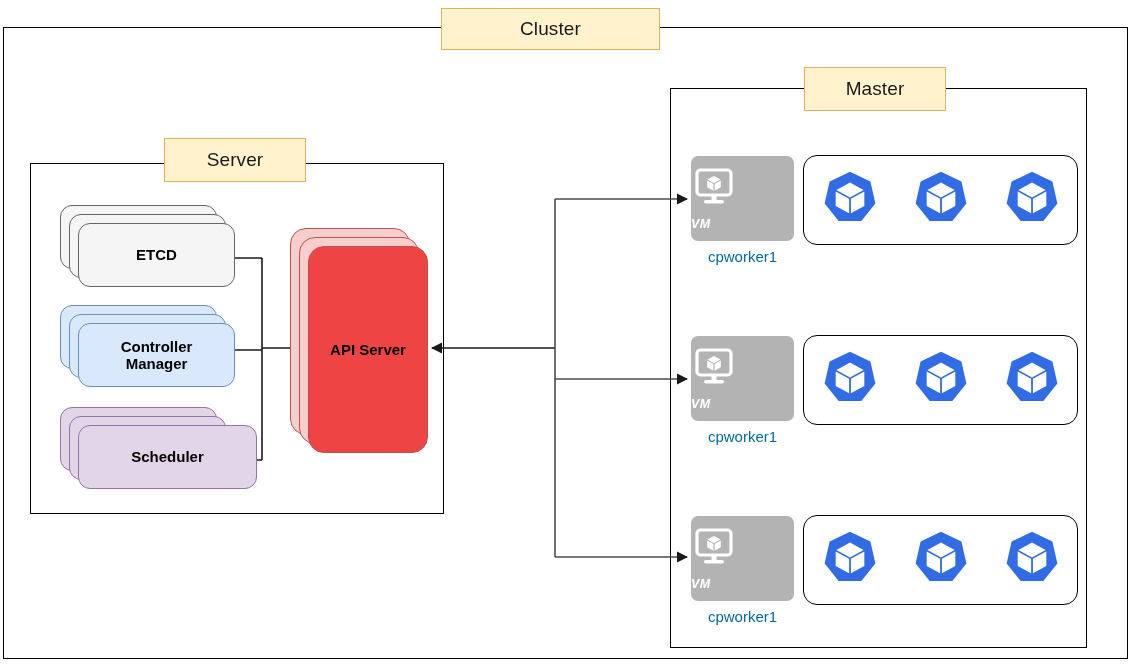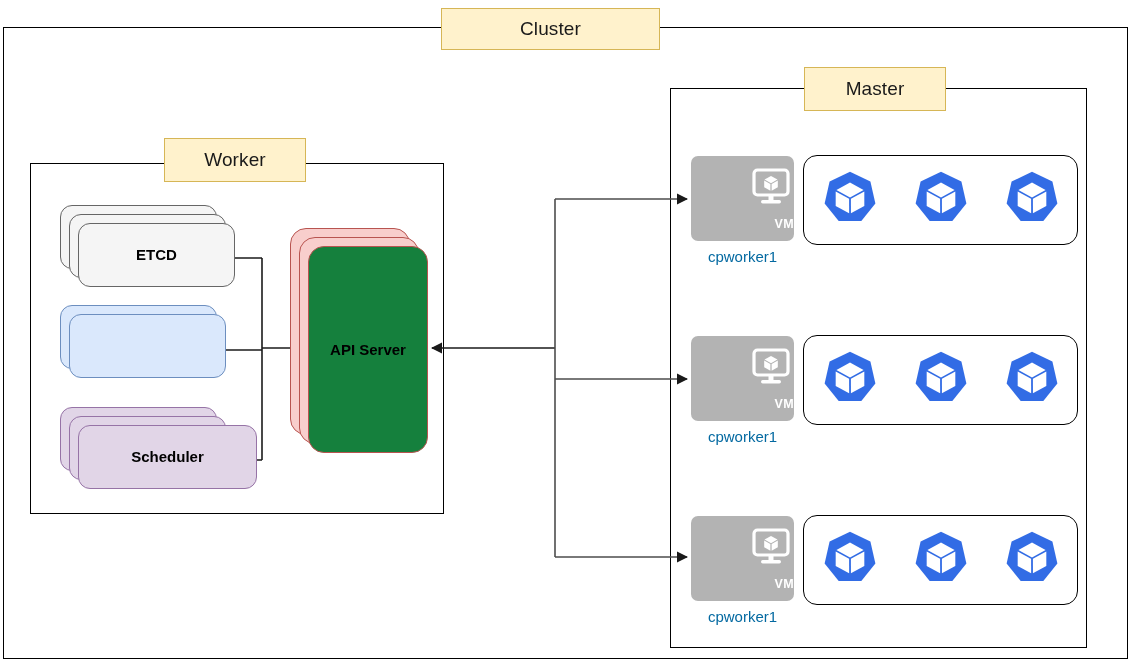"Worker" span { text: Worker -> Server }
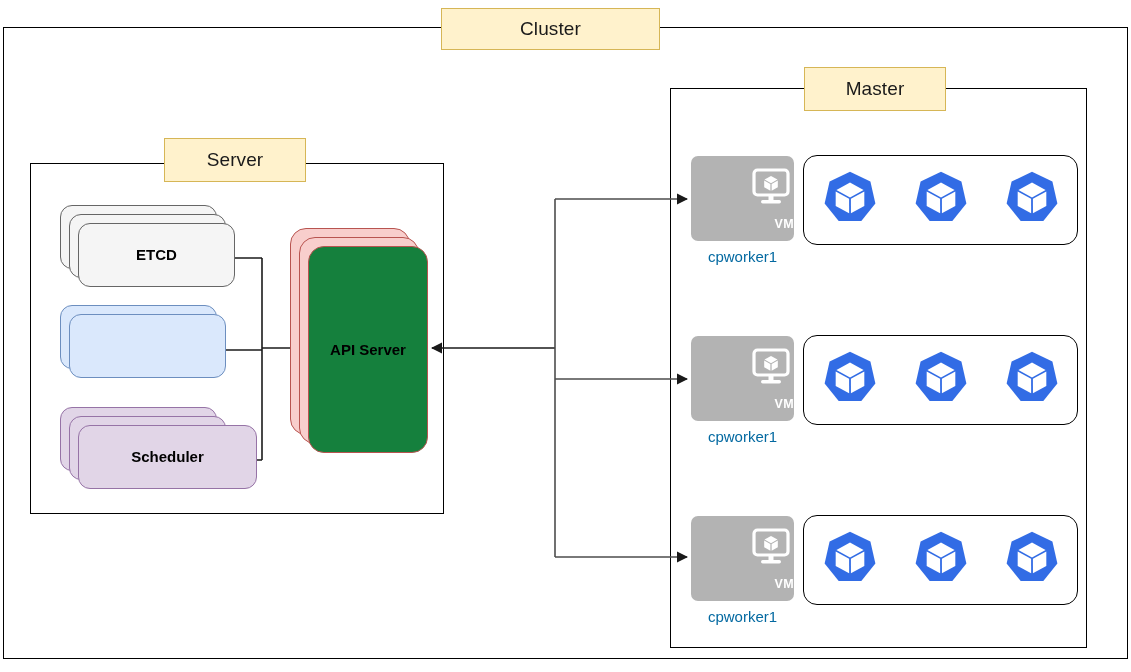"VM" .vm-tile { align-items: flex-end -> flex-start; font-style: none -> italic }
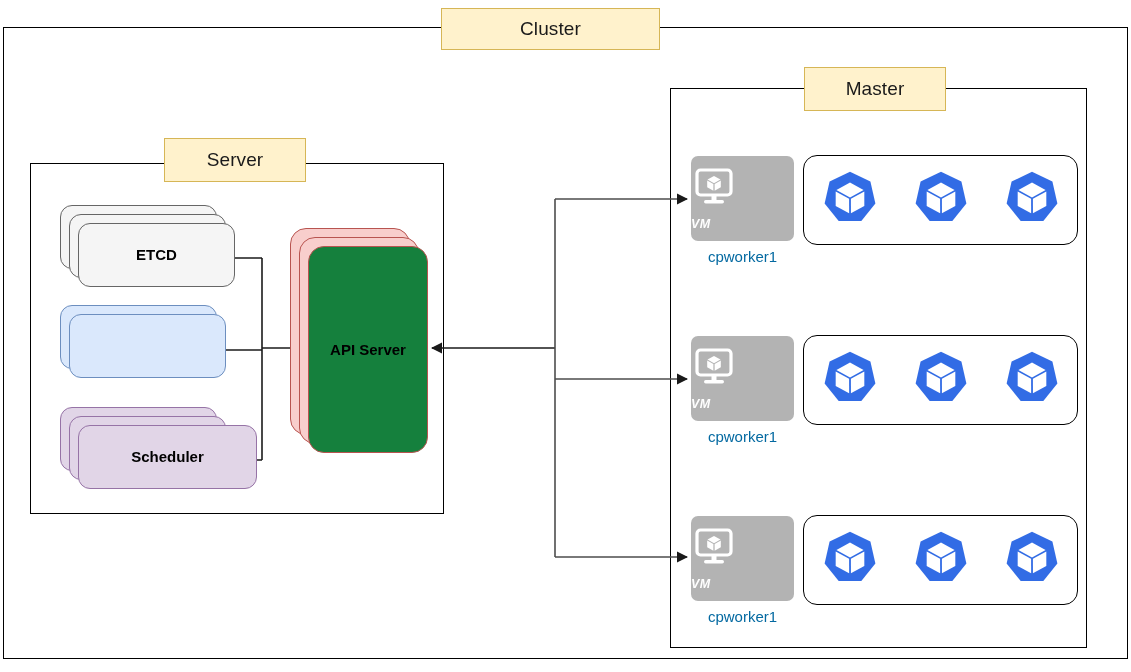"Controller" div.card { html: none -> <div> <span>Controller Manager</span> </div> }
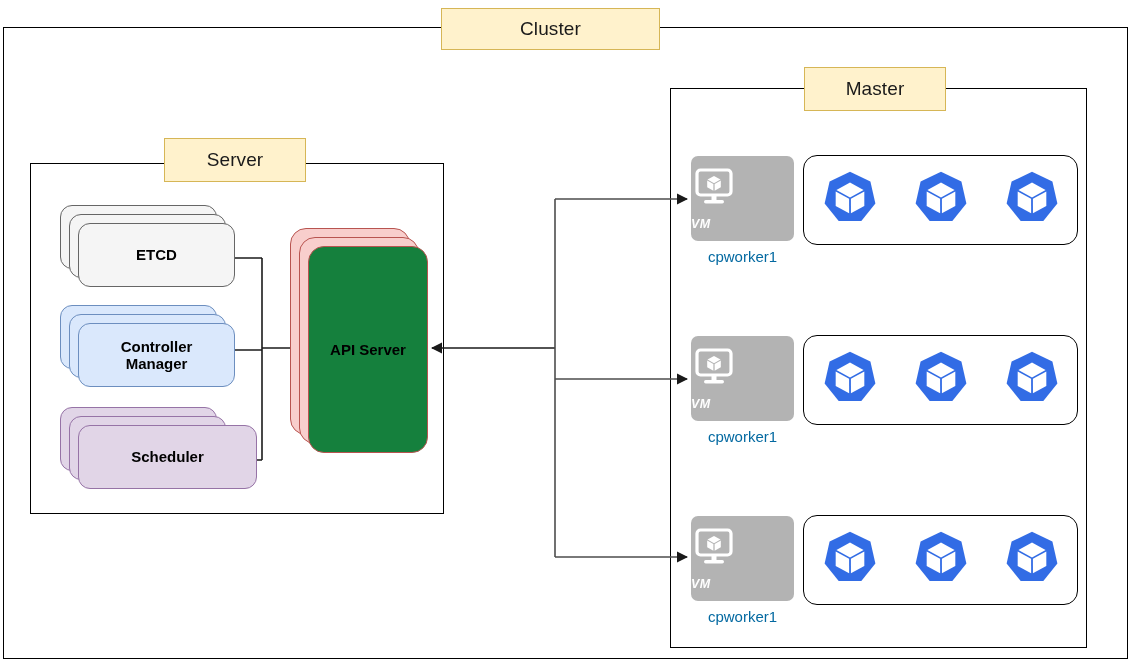"API Server" div.card { background: #15803d -> #ef4444 }
